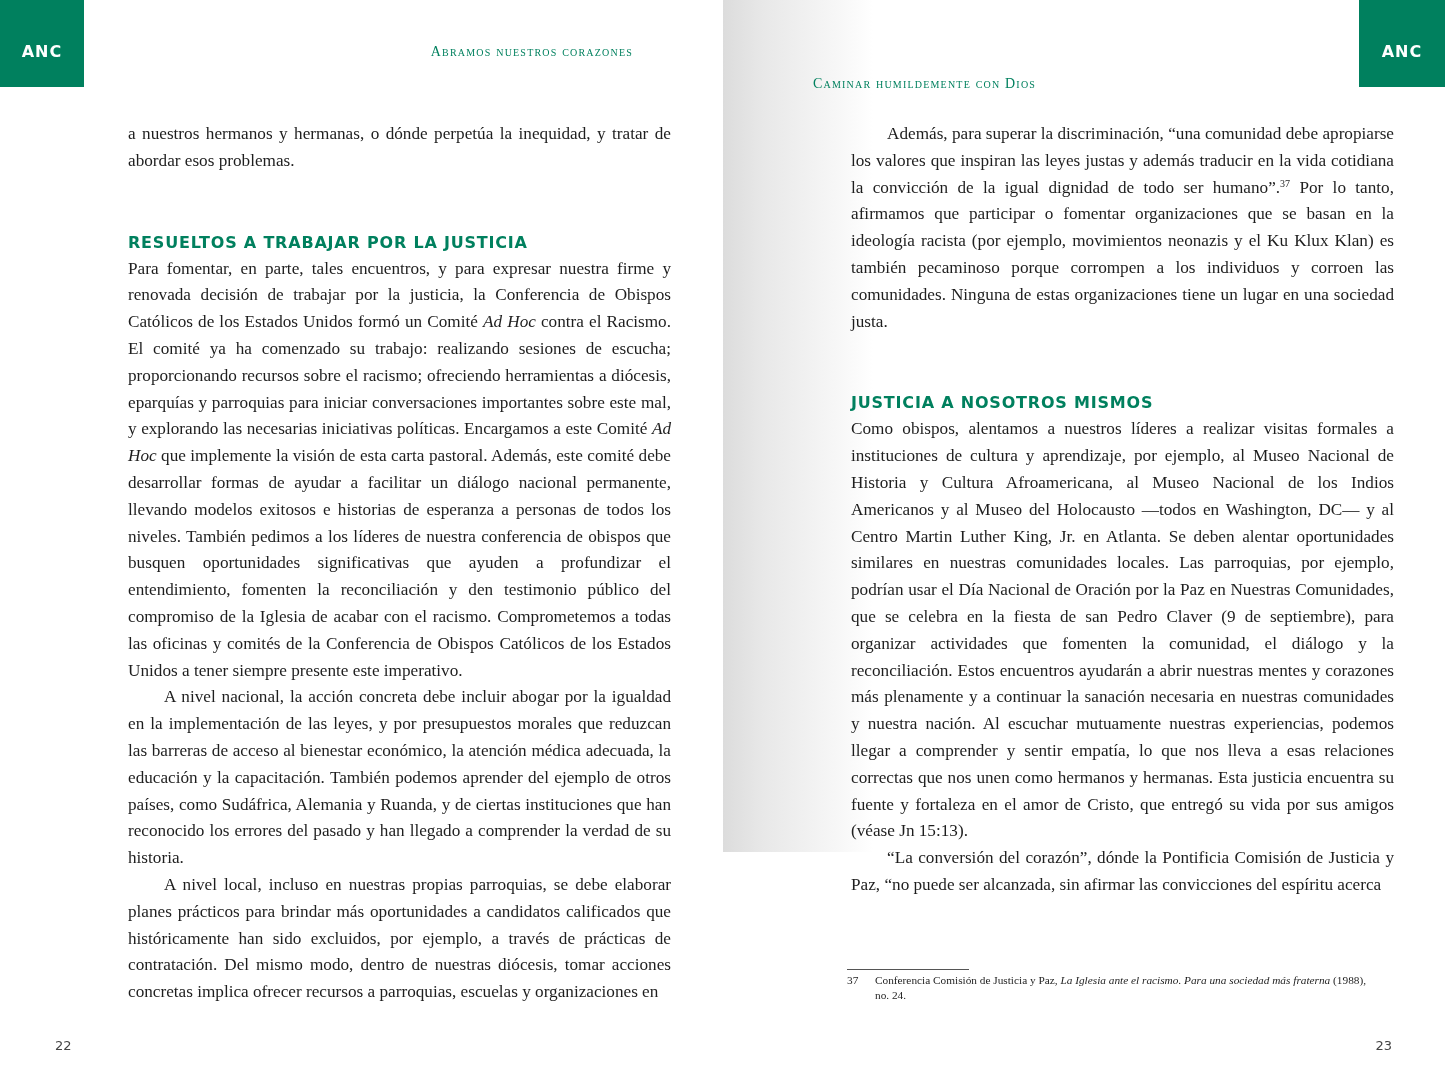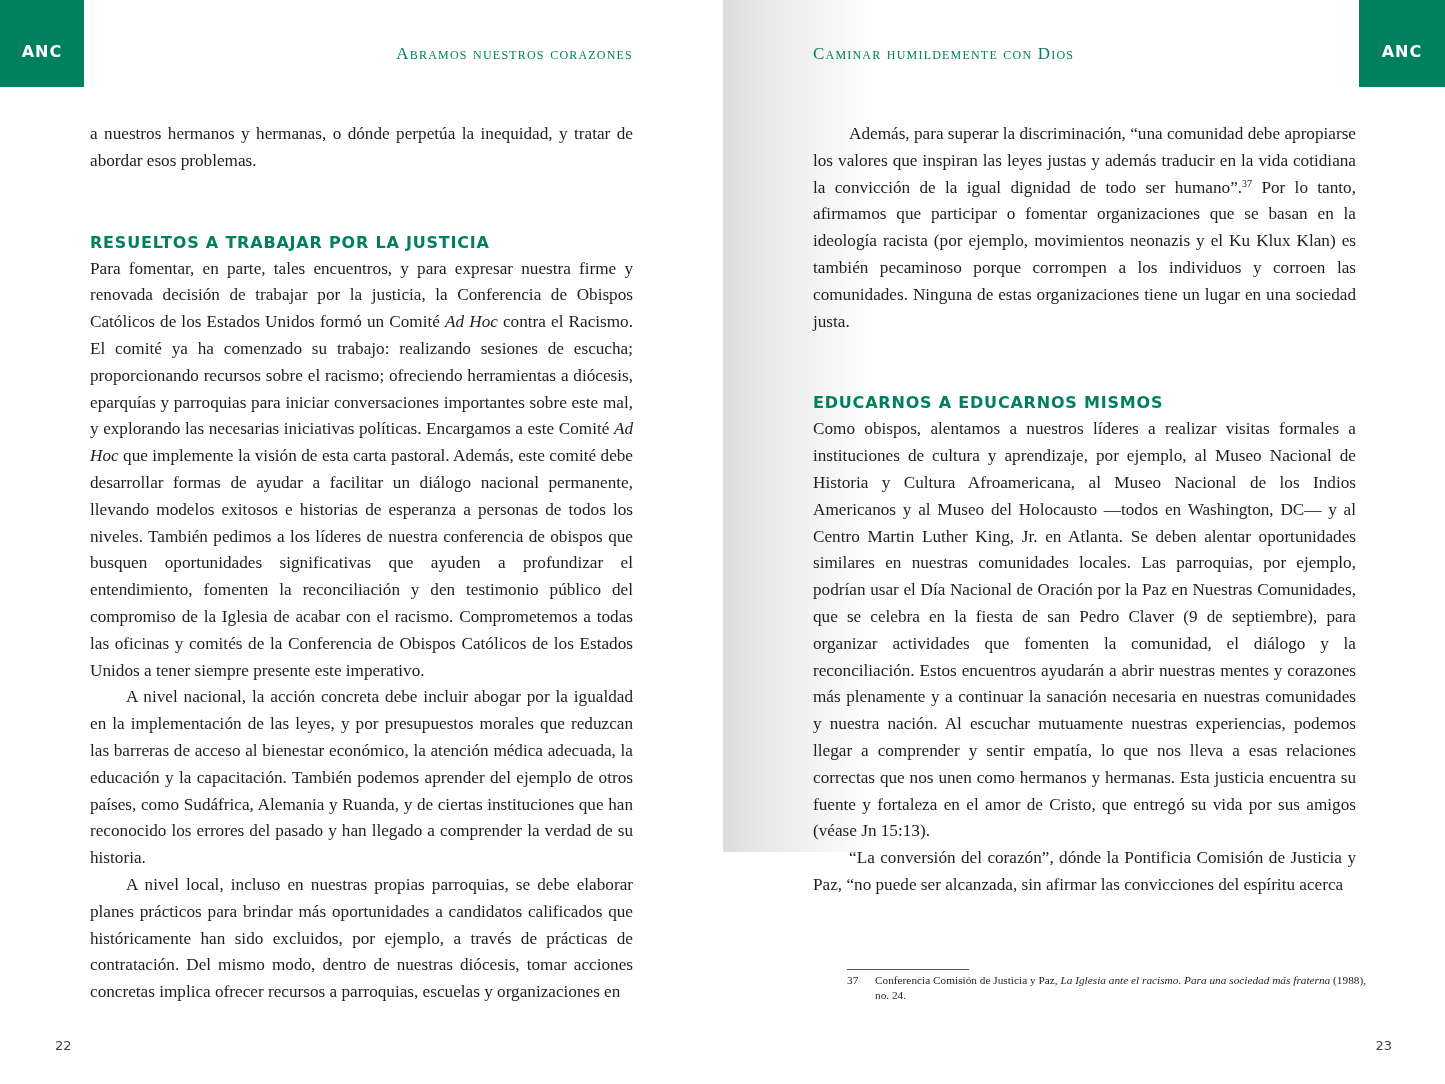"Abramos nuestros corazones" .running-head { font-size: 17px -> 14px }
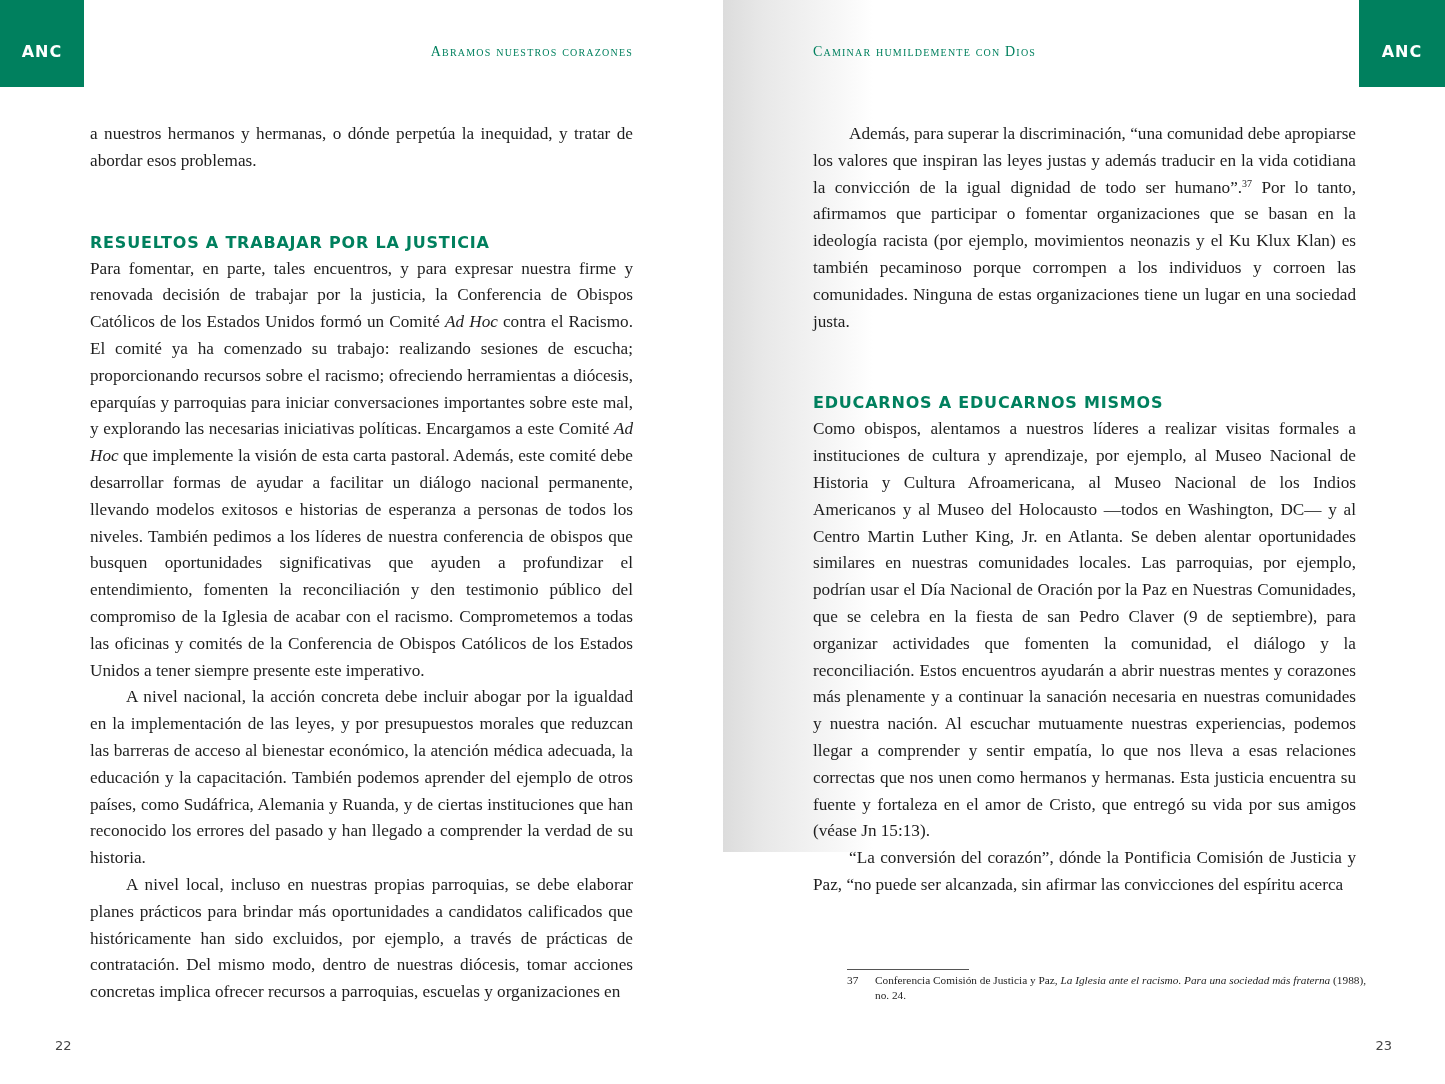"Caminar humildemente con Dios" .page-right .running-head { margin-top: none -> 32px }
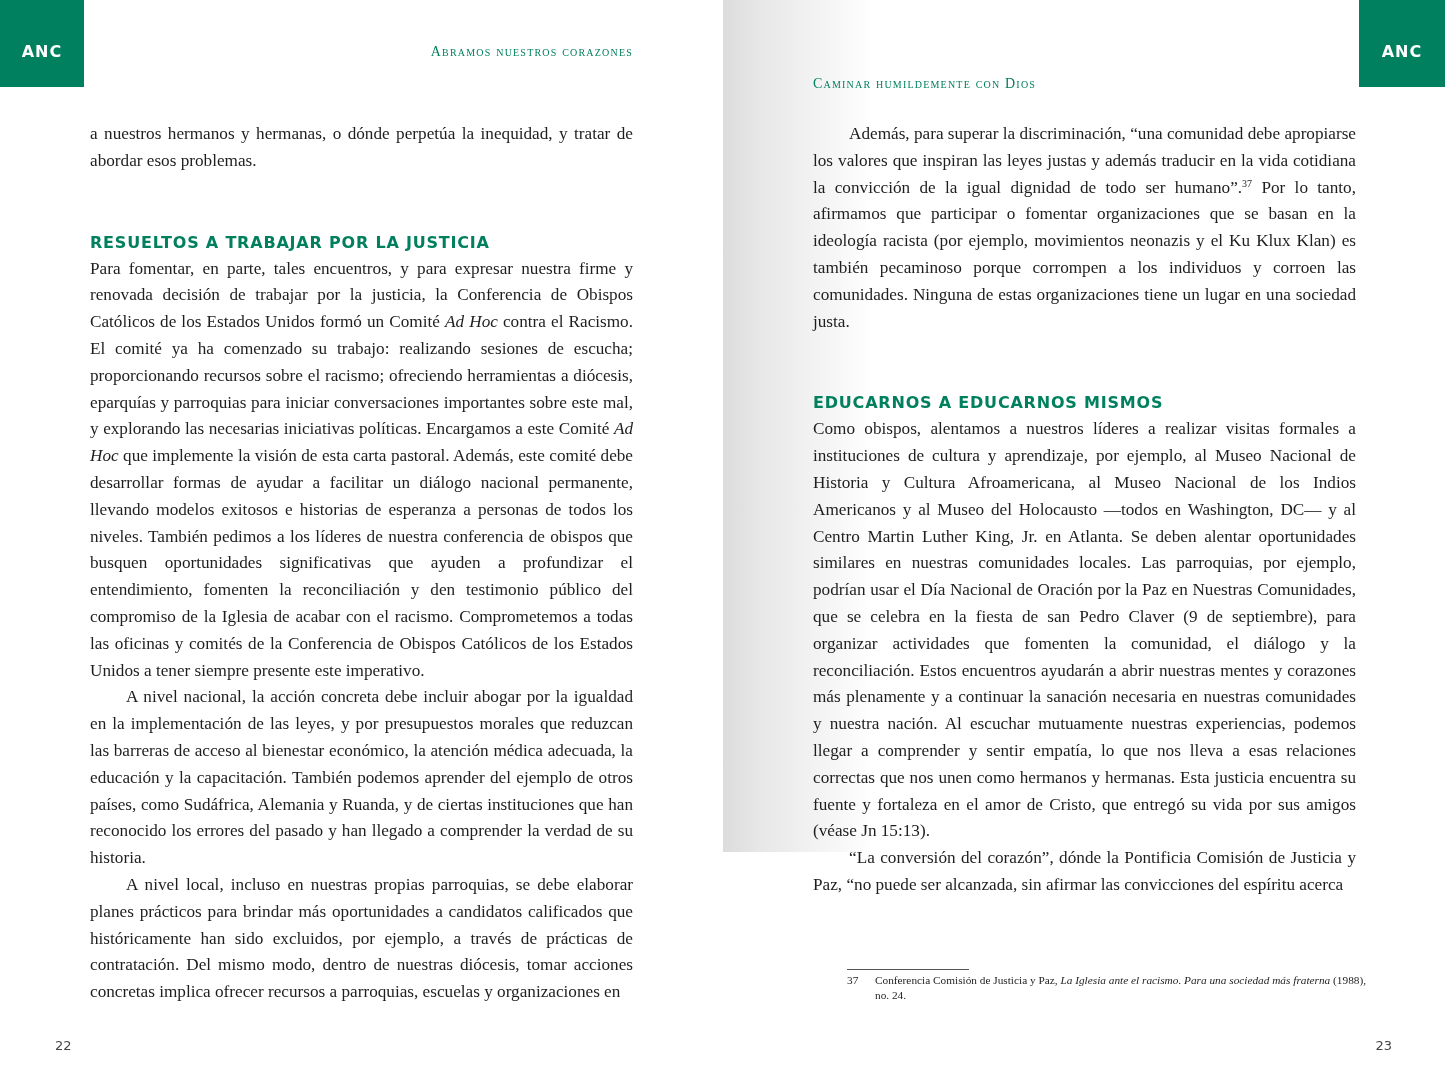"a nuestros hermanos y hermanas," .text-block { margin-left: none -> 38px }
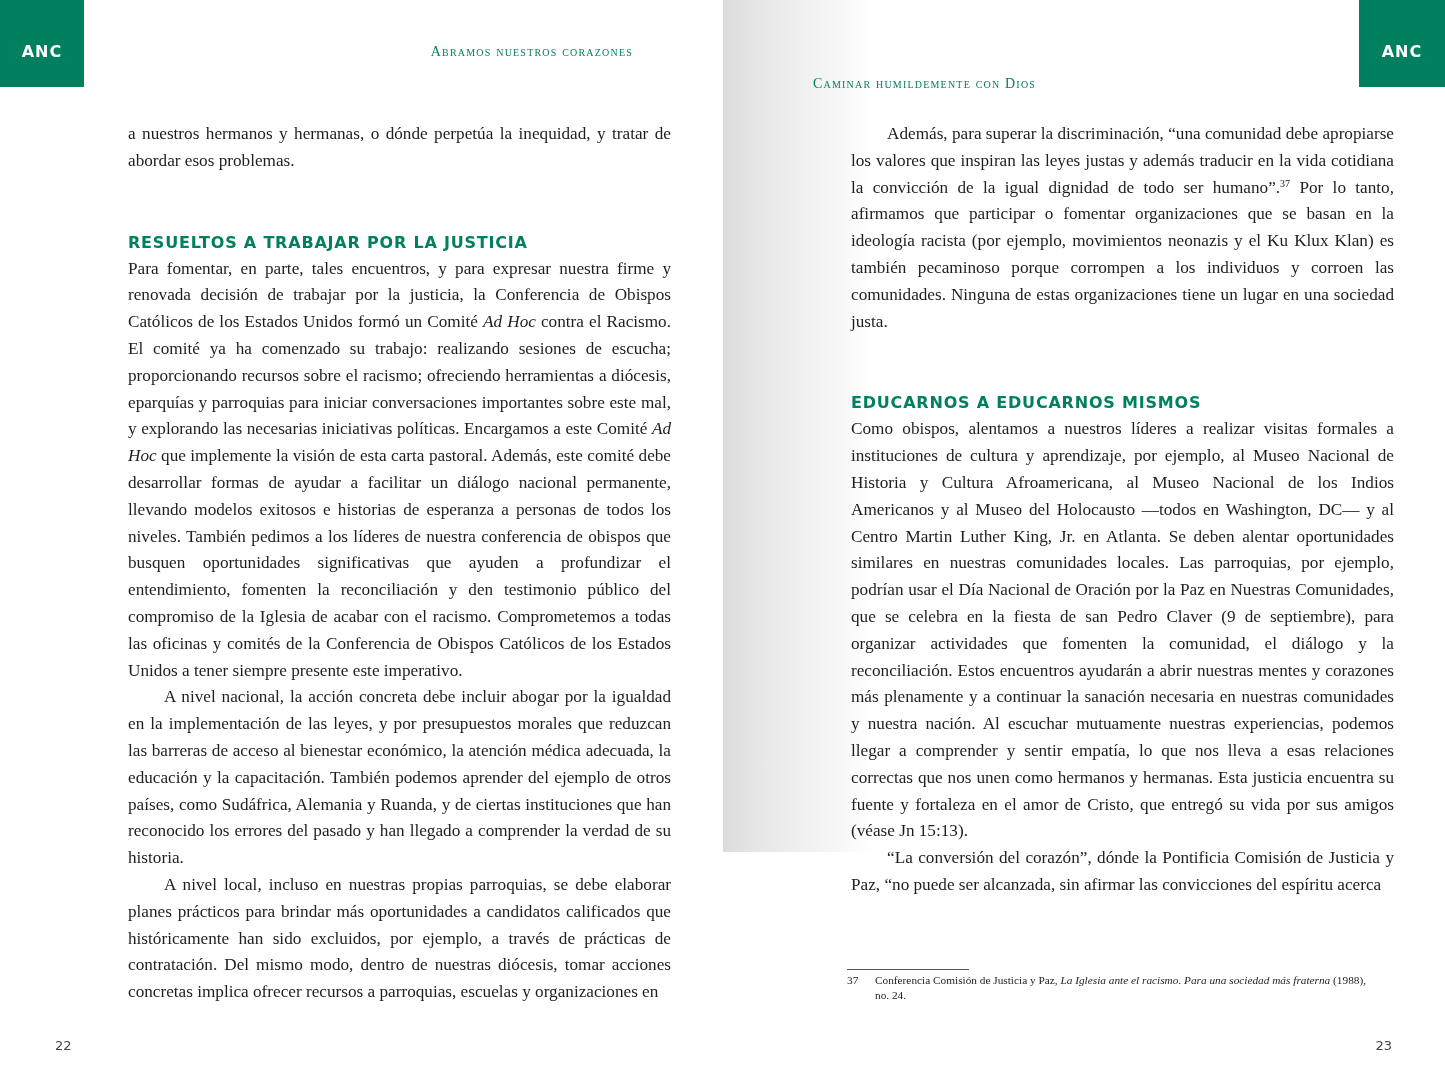"EDUCARNOS A EDUCARNOS MISMOS" h2 { text: EDUCARNOS A EDUCARNOS -> JUSTICIA A NOSOTROS }
